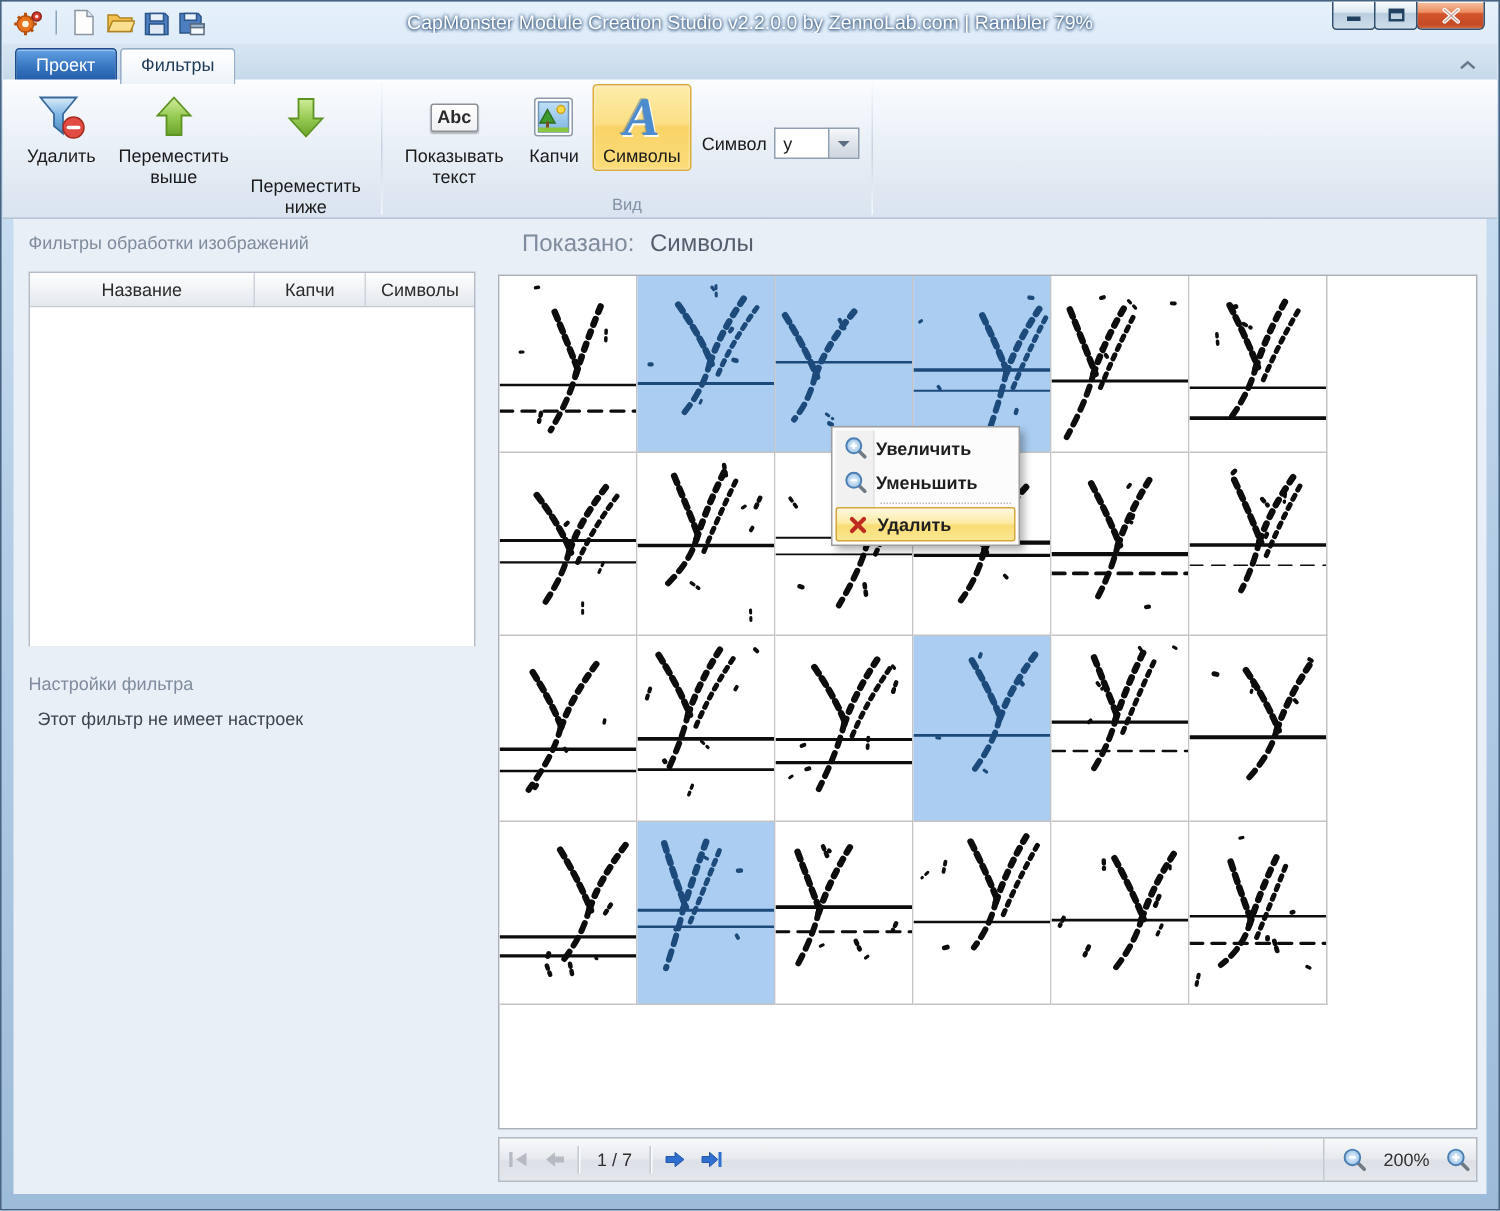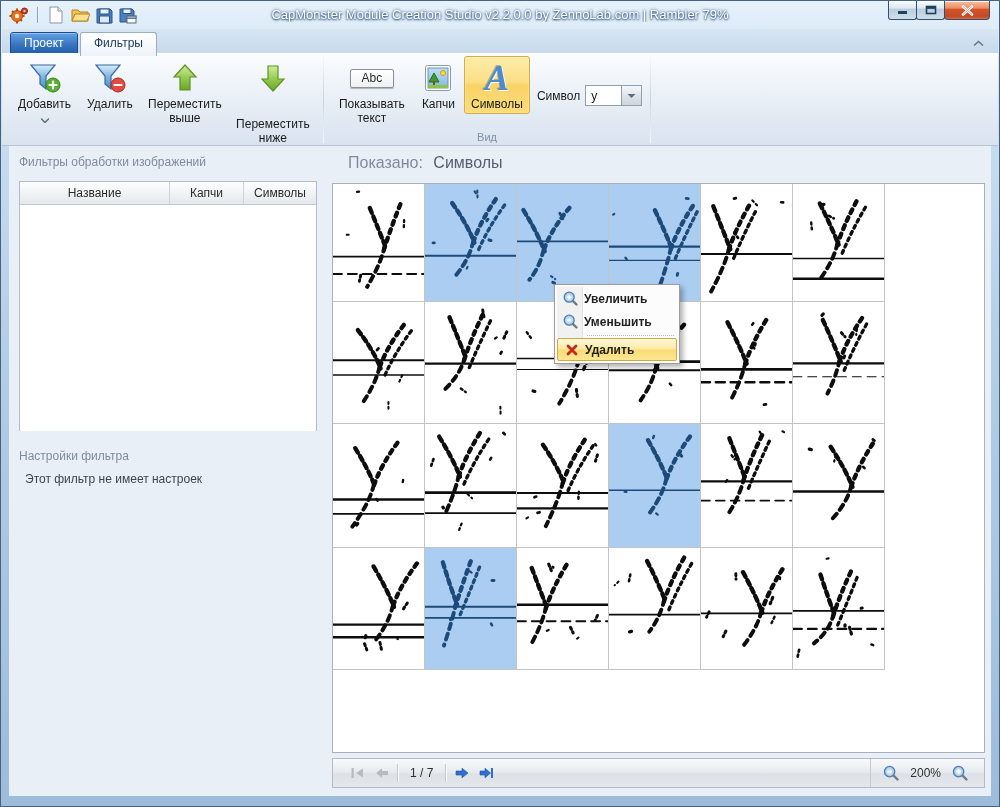"Abc" .abc-chip { font-weight: normal -> bold; width: 44px -> 32px }
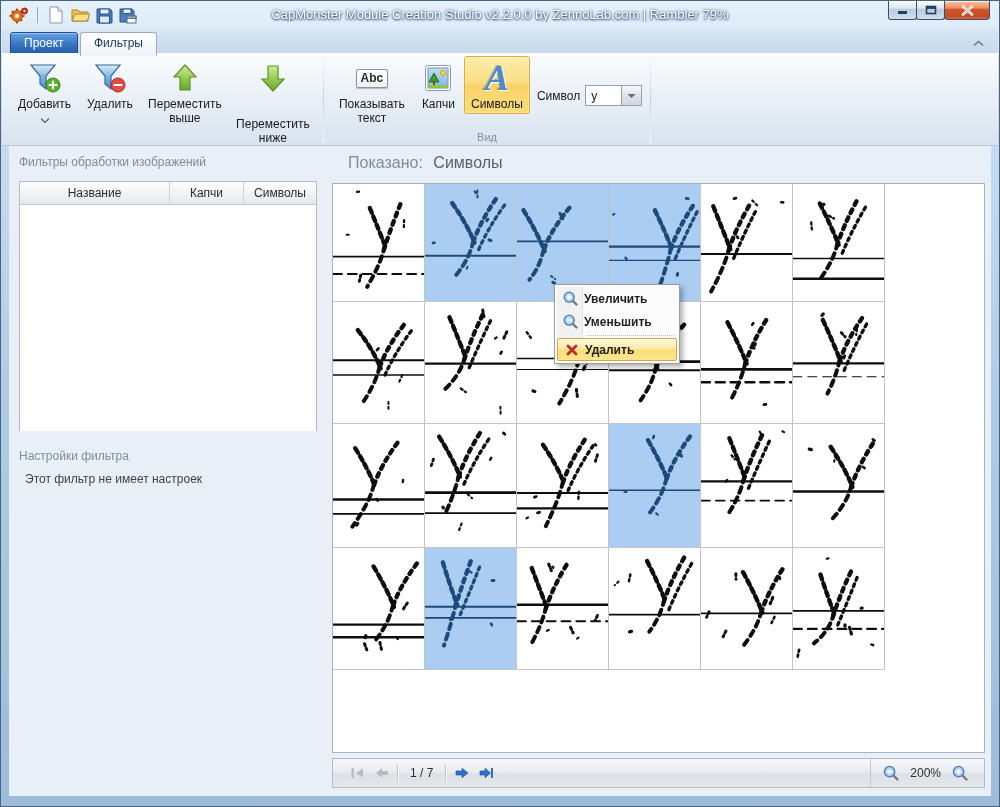"Добавить" div.rbtn { html: <div> <span> <svg> <path></path> <circle></circle> <path></path> </svg> </span> <span>Добавить</span> <span> <svg> <path></path> </svg> </span> </div> -> none }
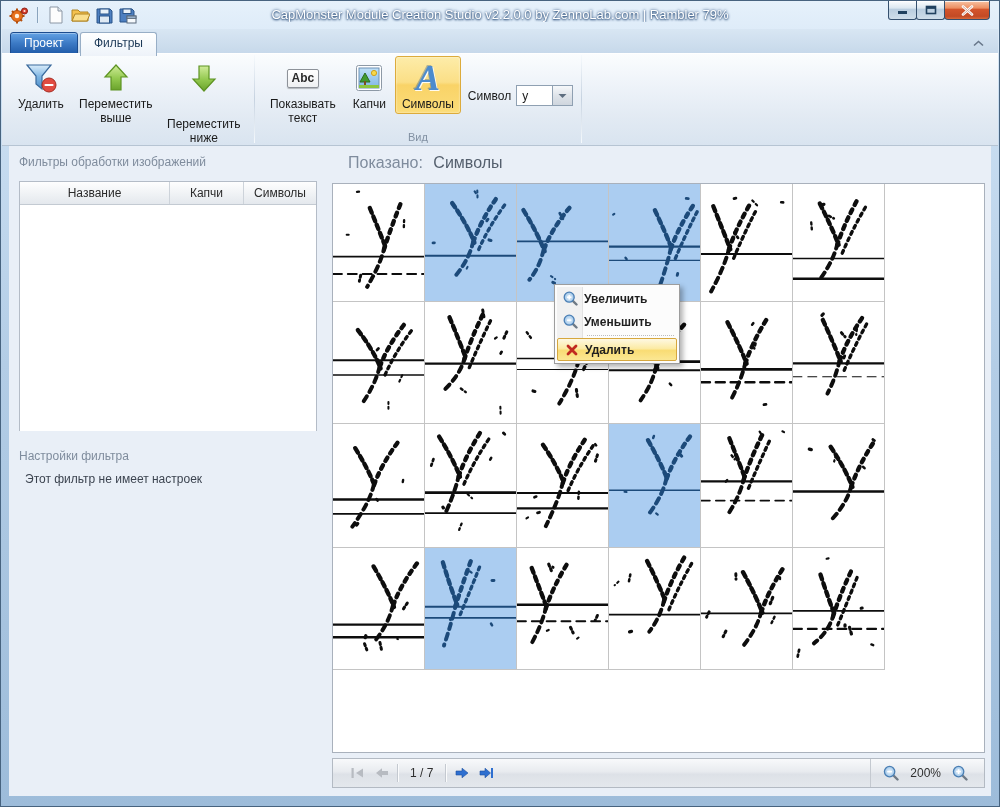"1 / 7" .grid-toolbar { padding: 0 12px -> 0 0 }
